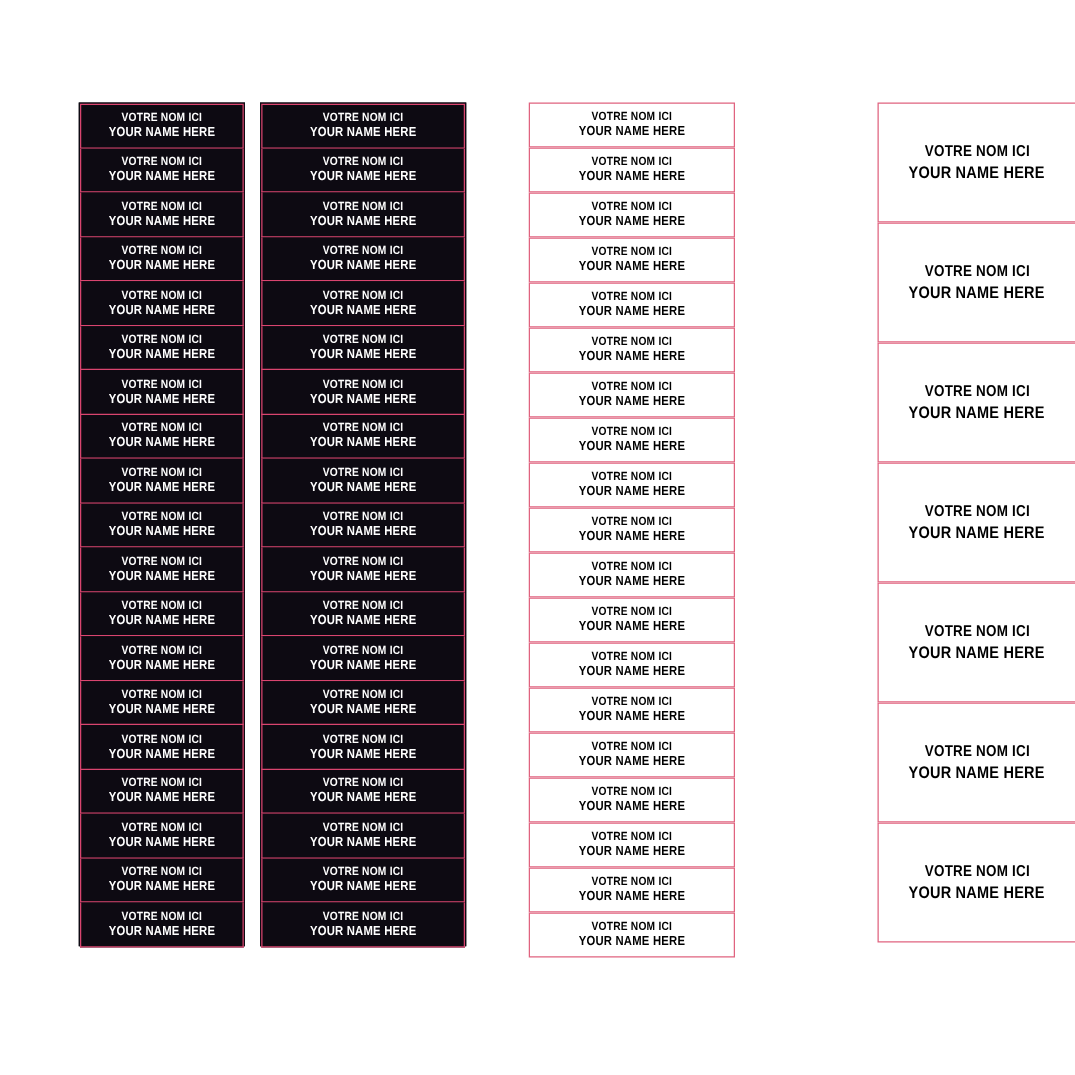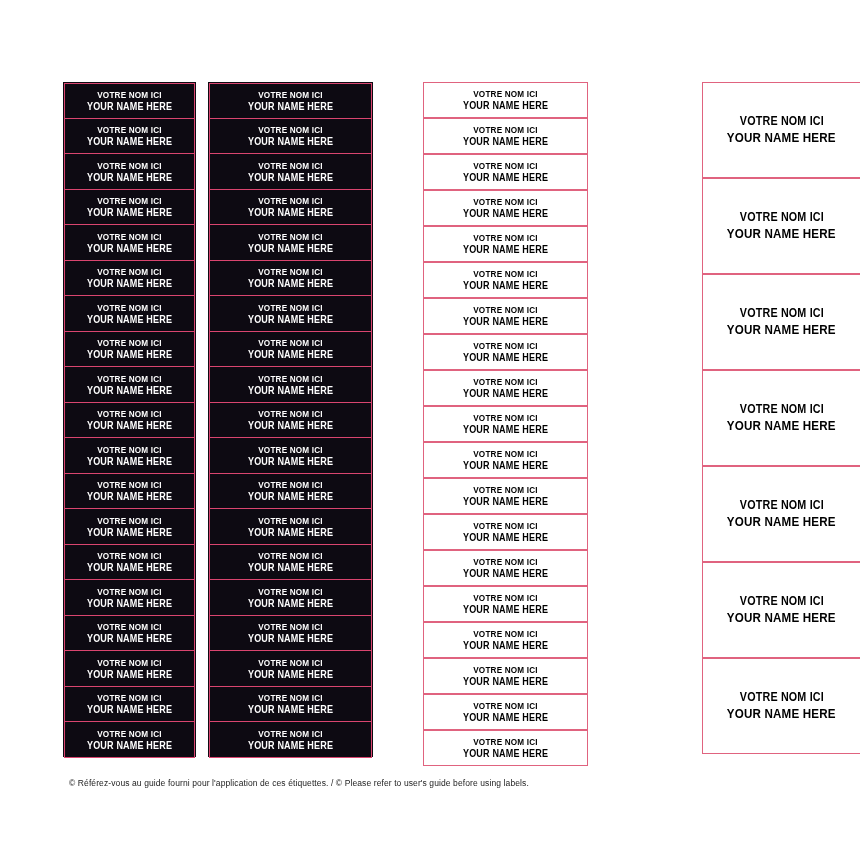"© Référez-vous au guide fourni" div { html: <div>© Référez-vous au guide fourni pour l'application de ces étiquettes. / © Please refer to user's guide before using labels.</div> -> none }
